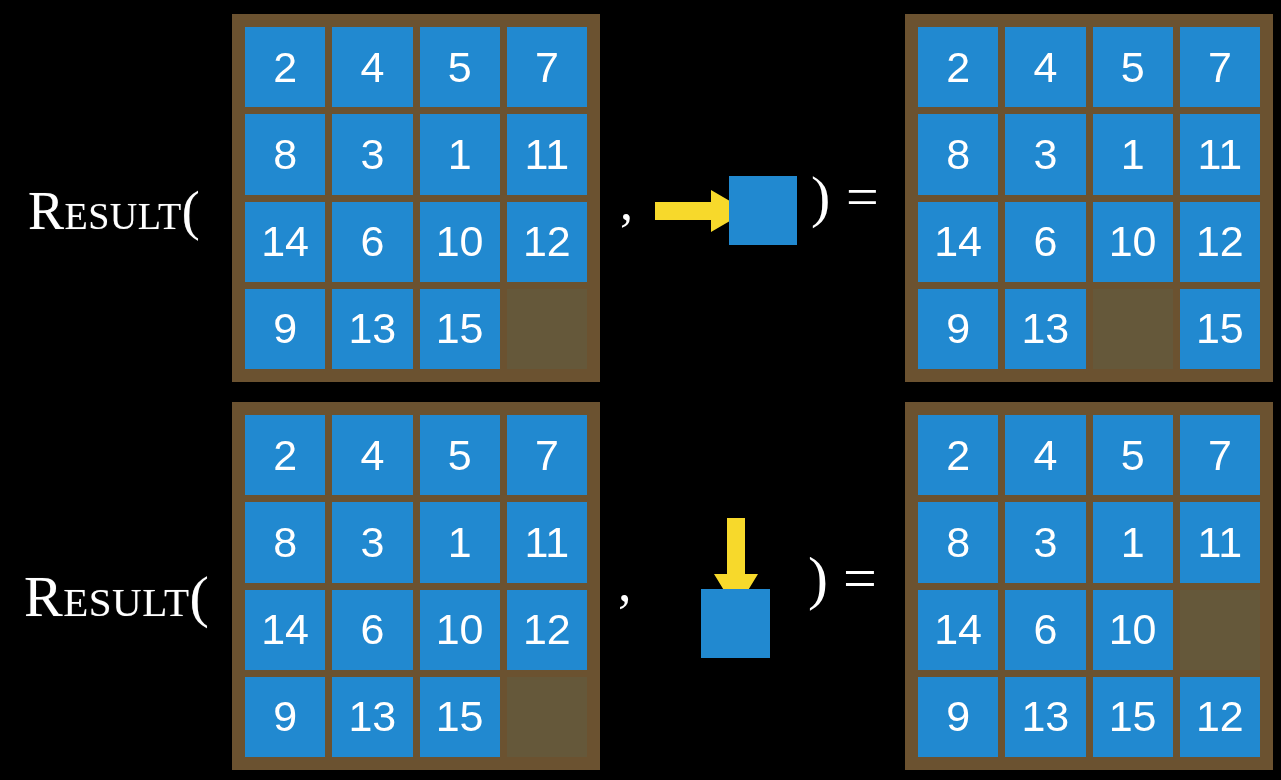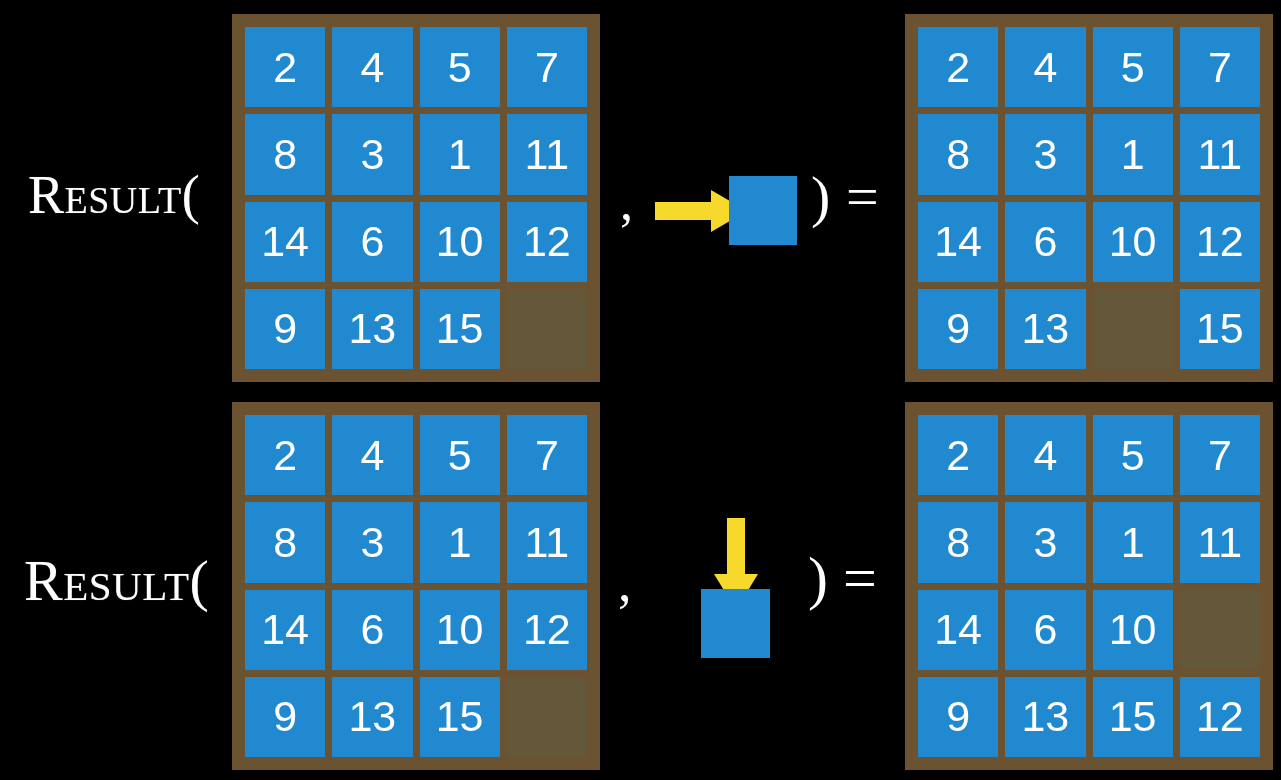"Result(" .result-label { margin-top: none -> 16px }
